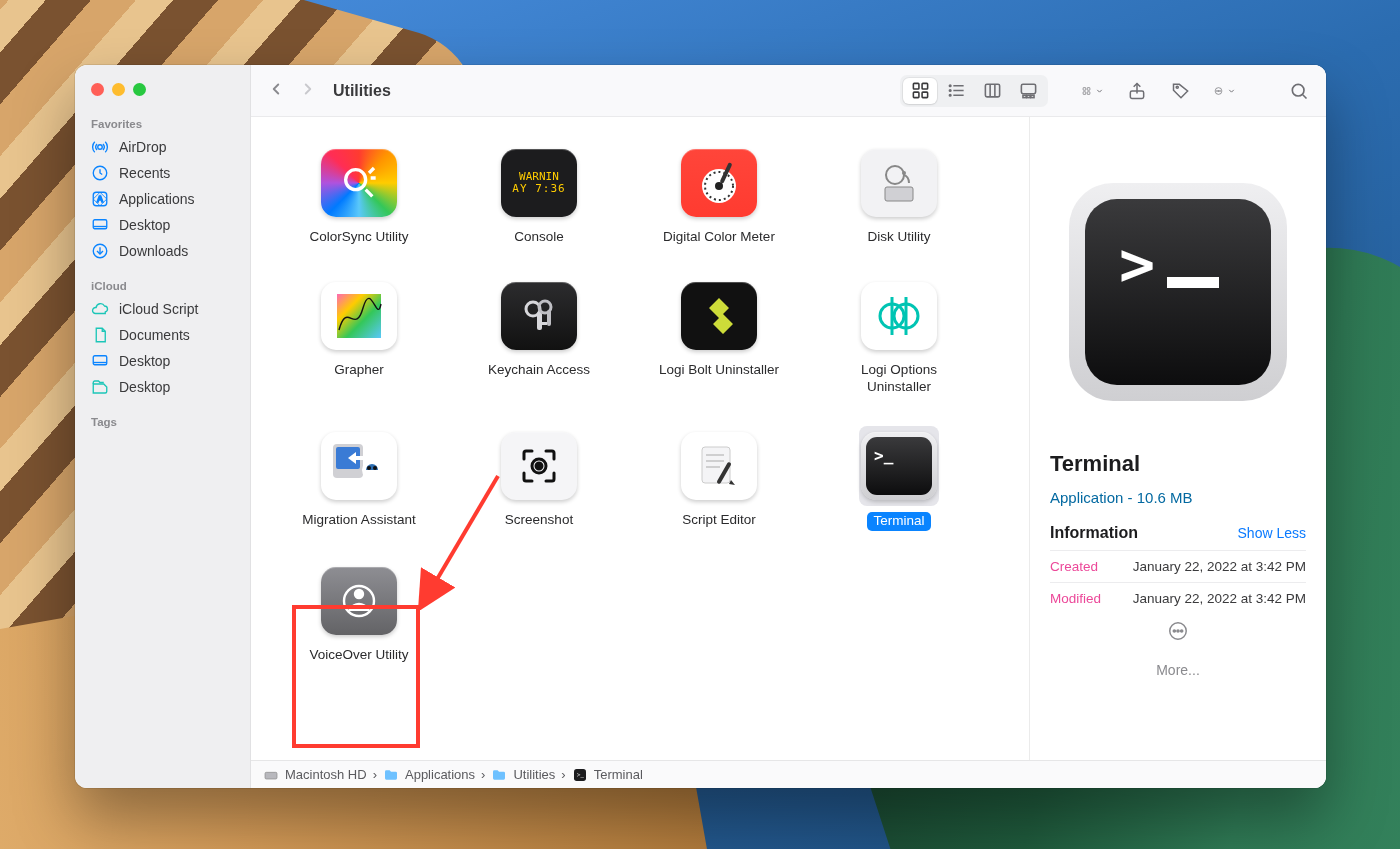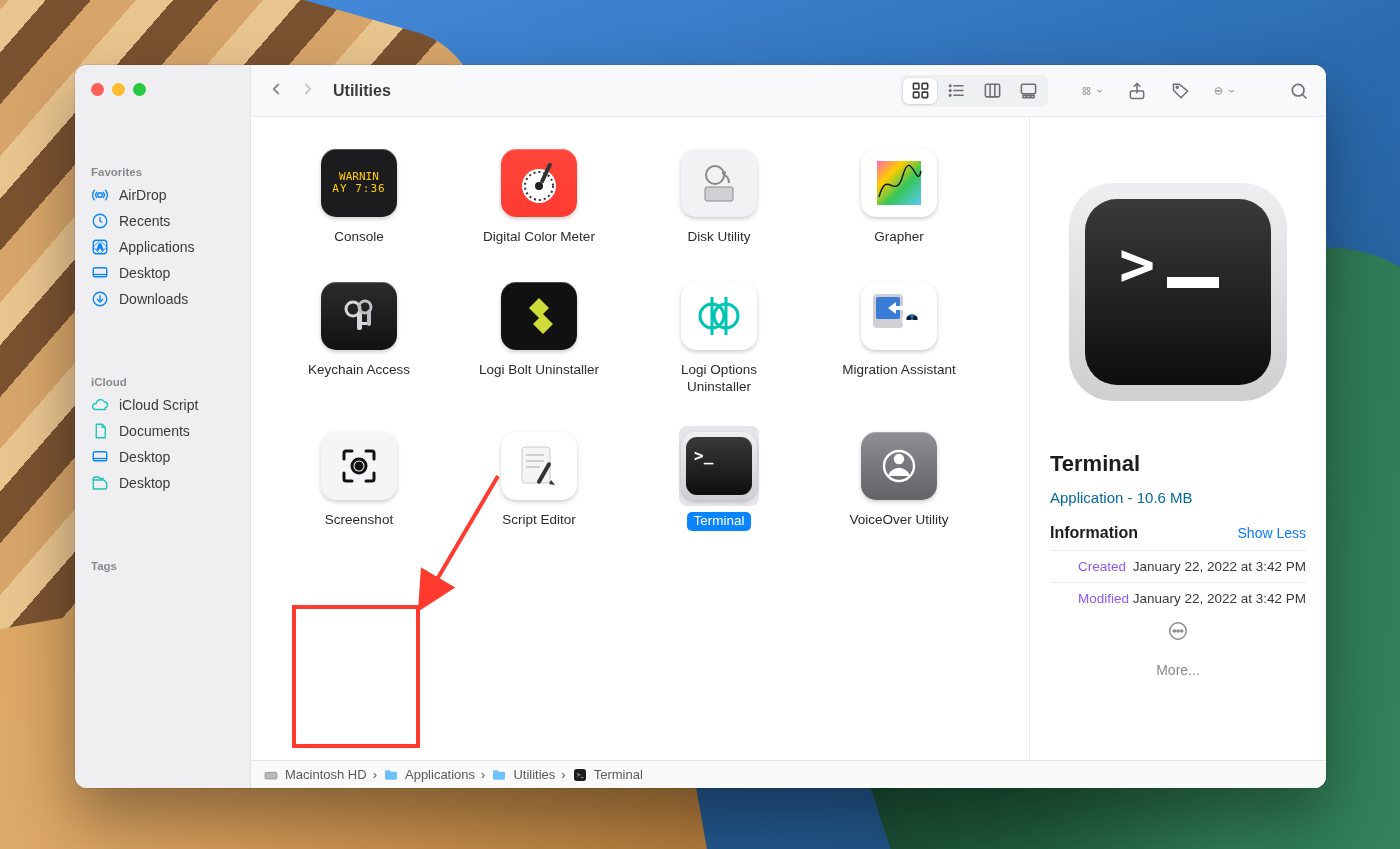"Favorites" .sb-section-title { margin-top: 48px -> none }
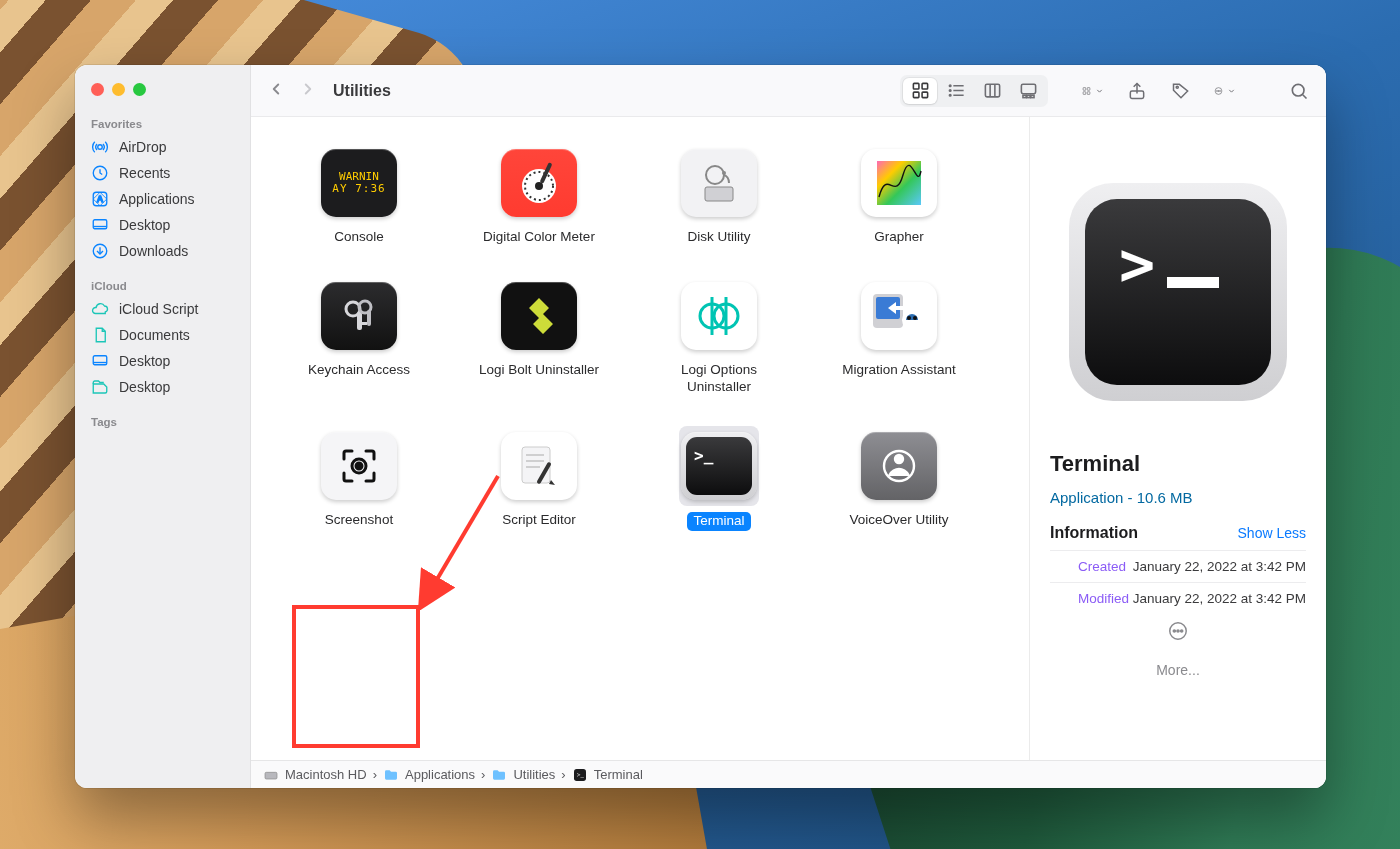"ColorSync Utility" div.file-item { html: none -> <div> <div> <div> <svg> <circle></circle> <path></path> <path></path> <path></path> </svg> </div> </div> <div><span>ColorSync Utility</span></div> </div> }
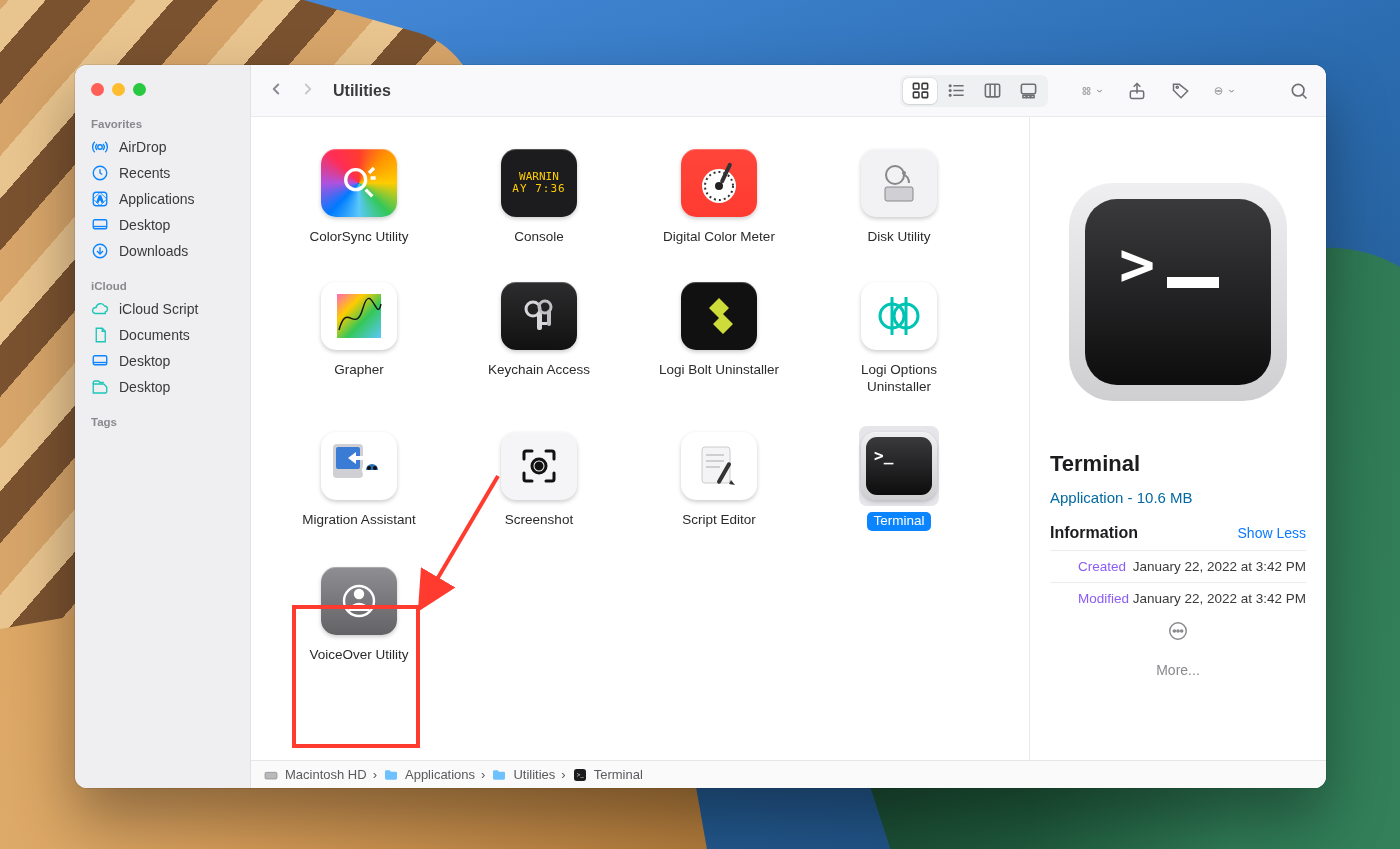"Created" .pv-key { color: #8b5cf6 -> #ec4899; margin-left: 28px -> none }
